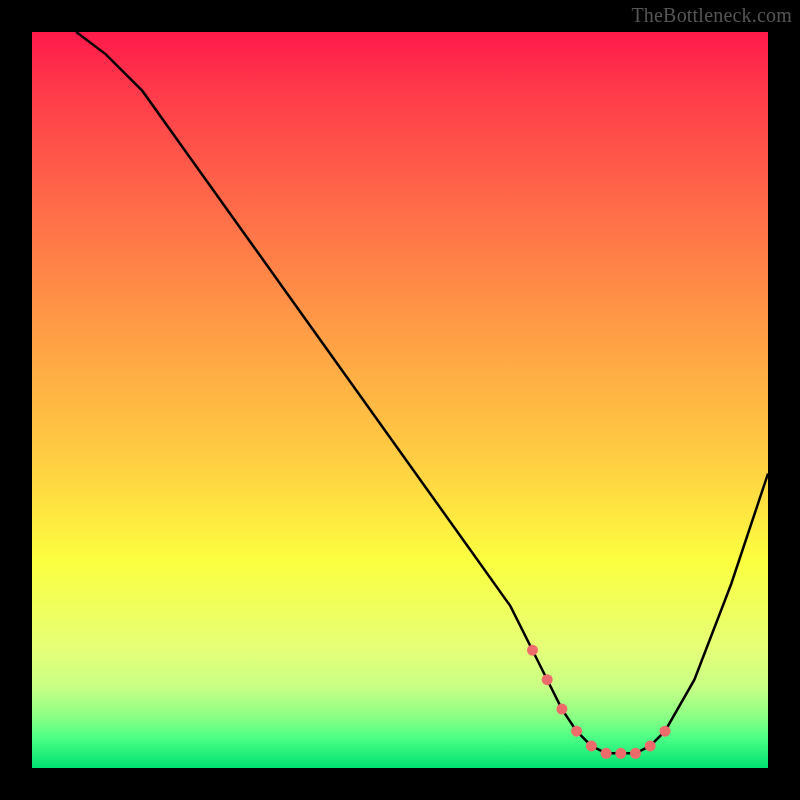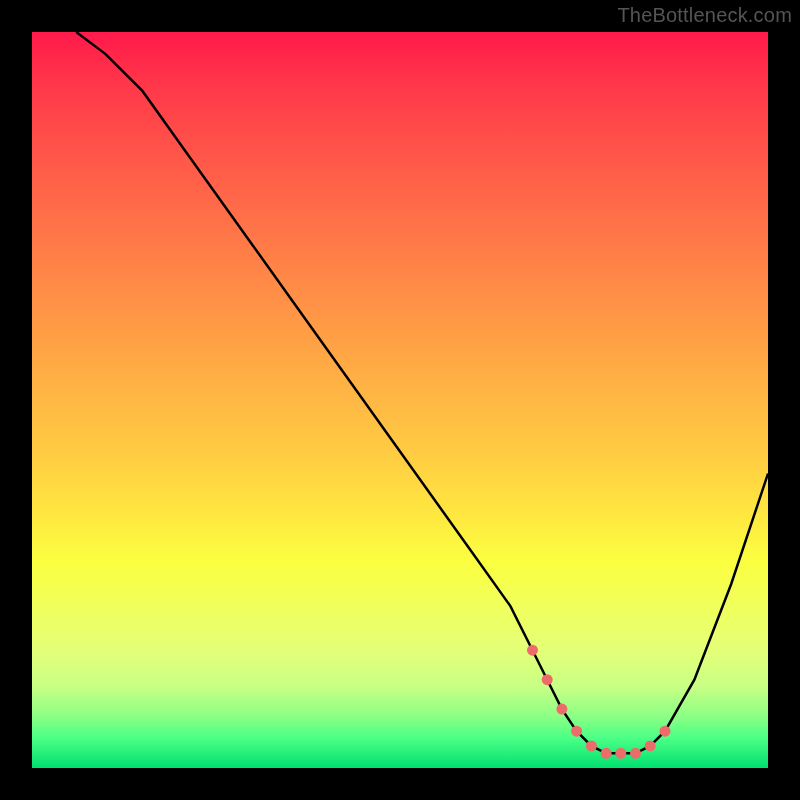"TheBottleneck.com" .frame { font-family: none -> Liberation Serif, serif }
